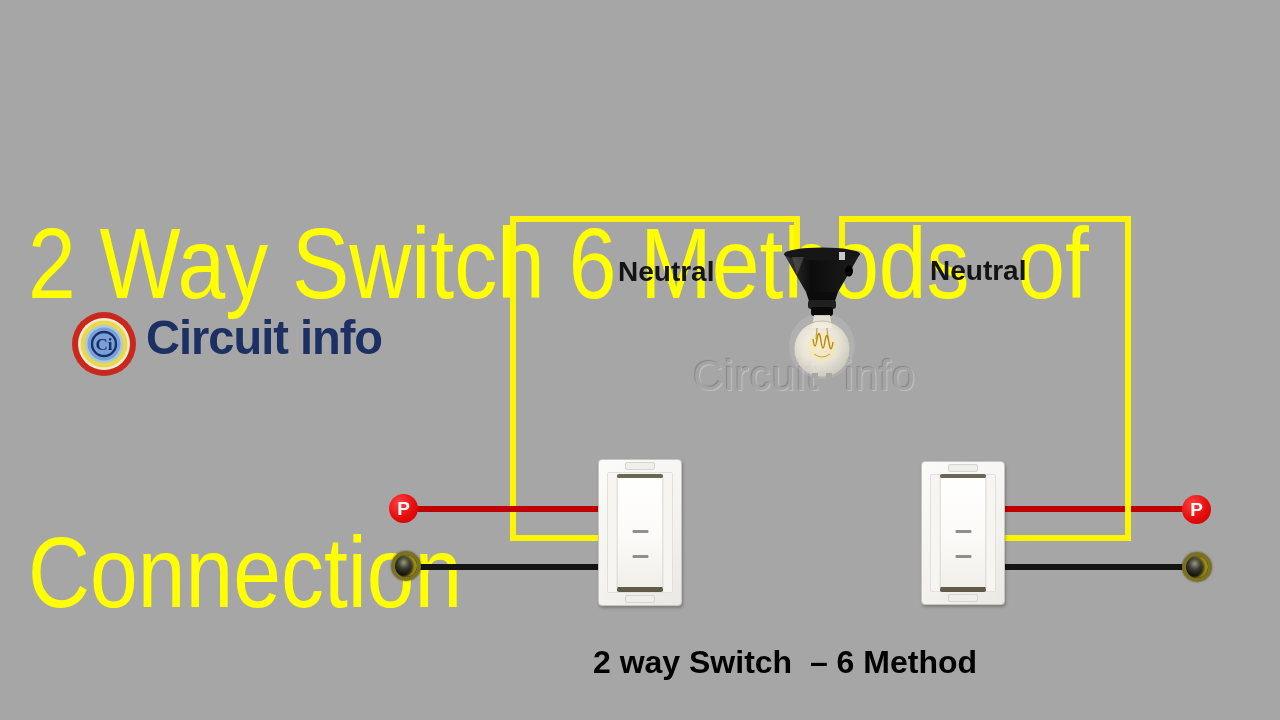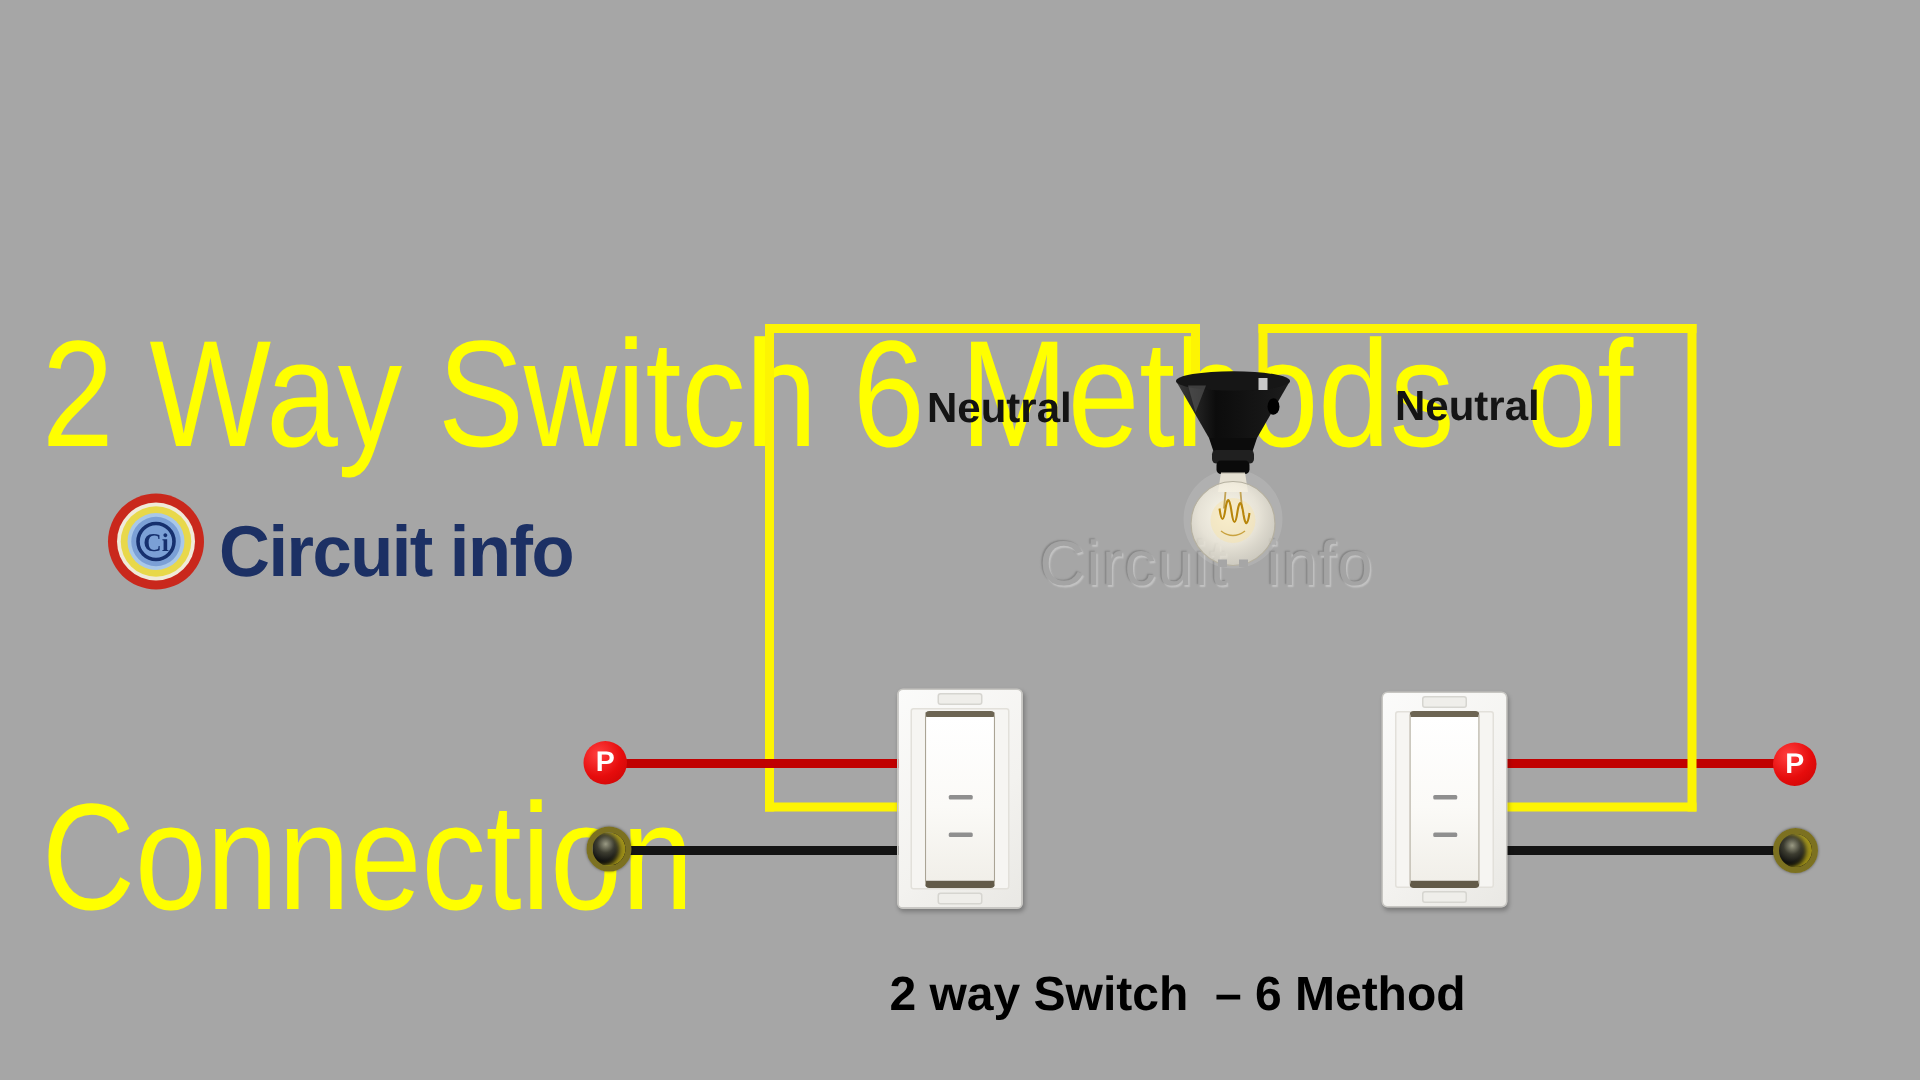"Ci" .brand { align-items: flex-end -> flex-start; top: 327px -> 310px }
